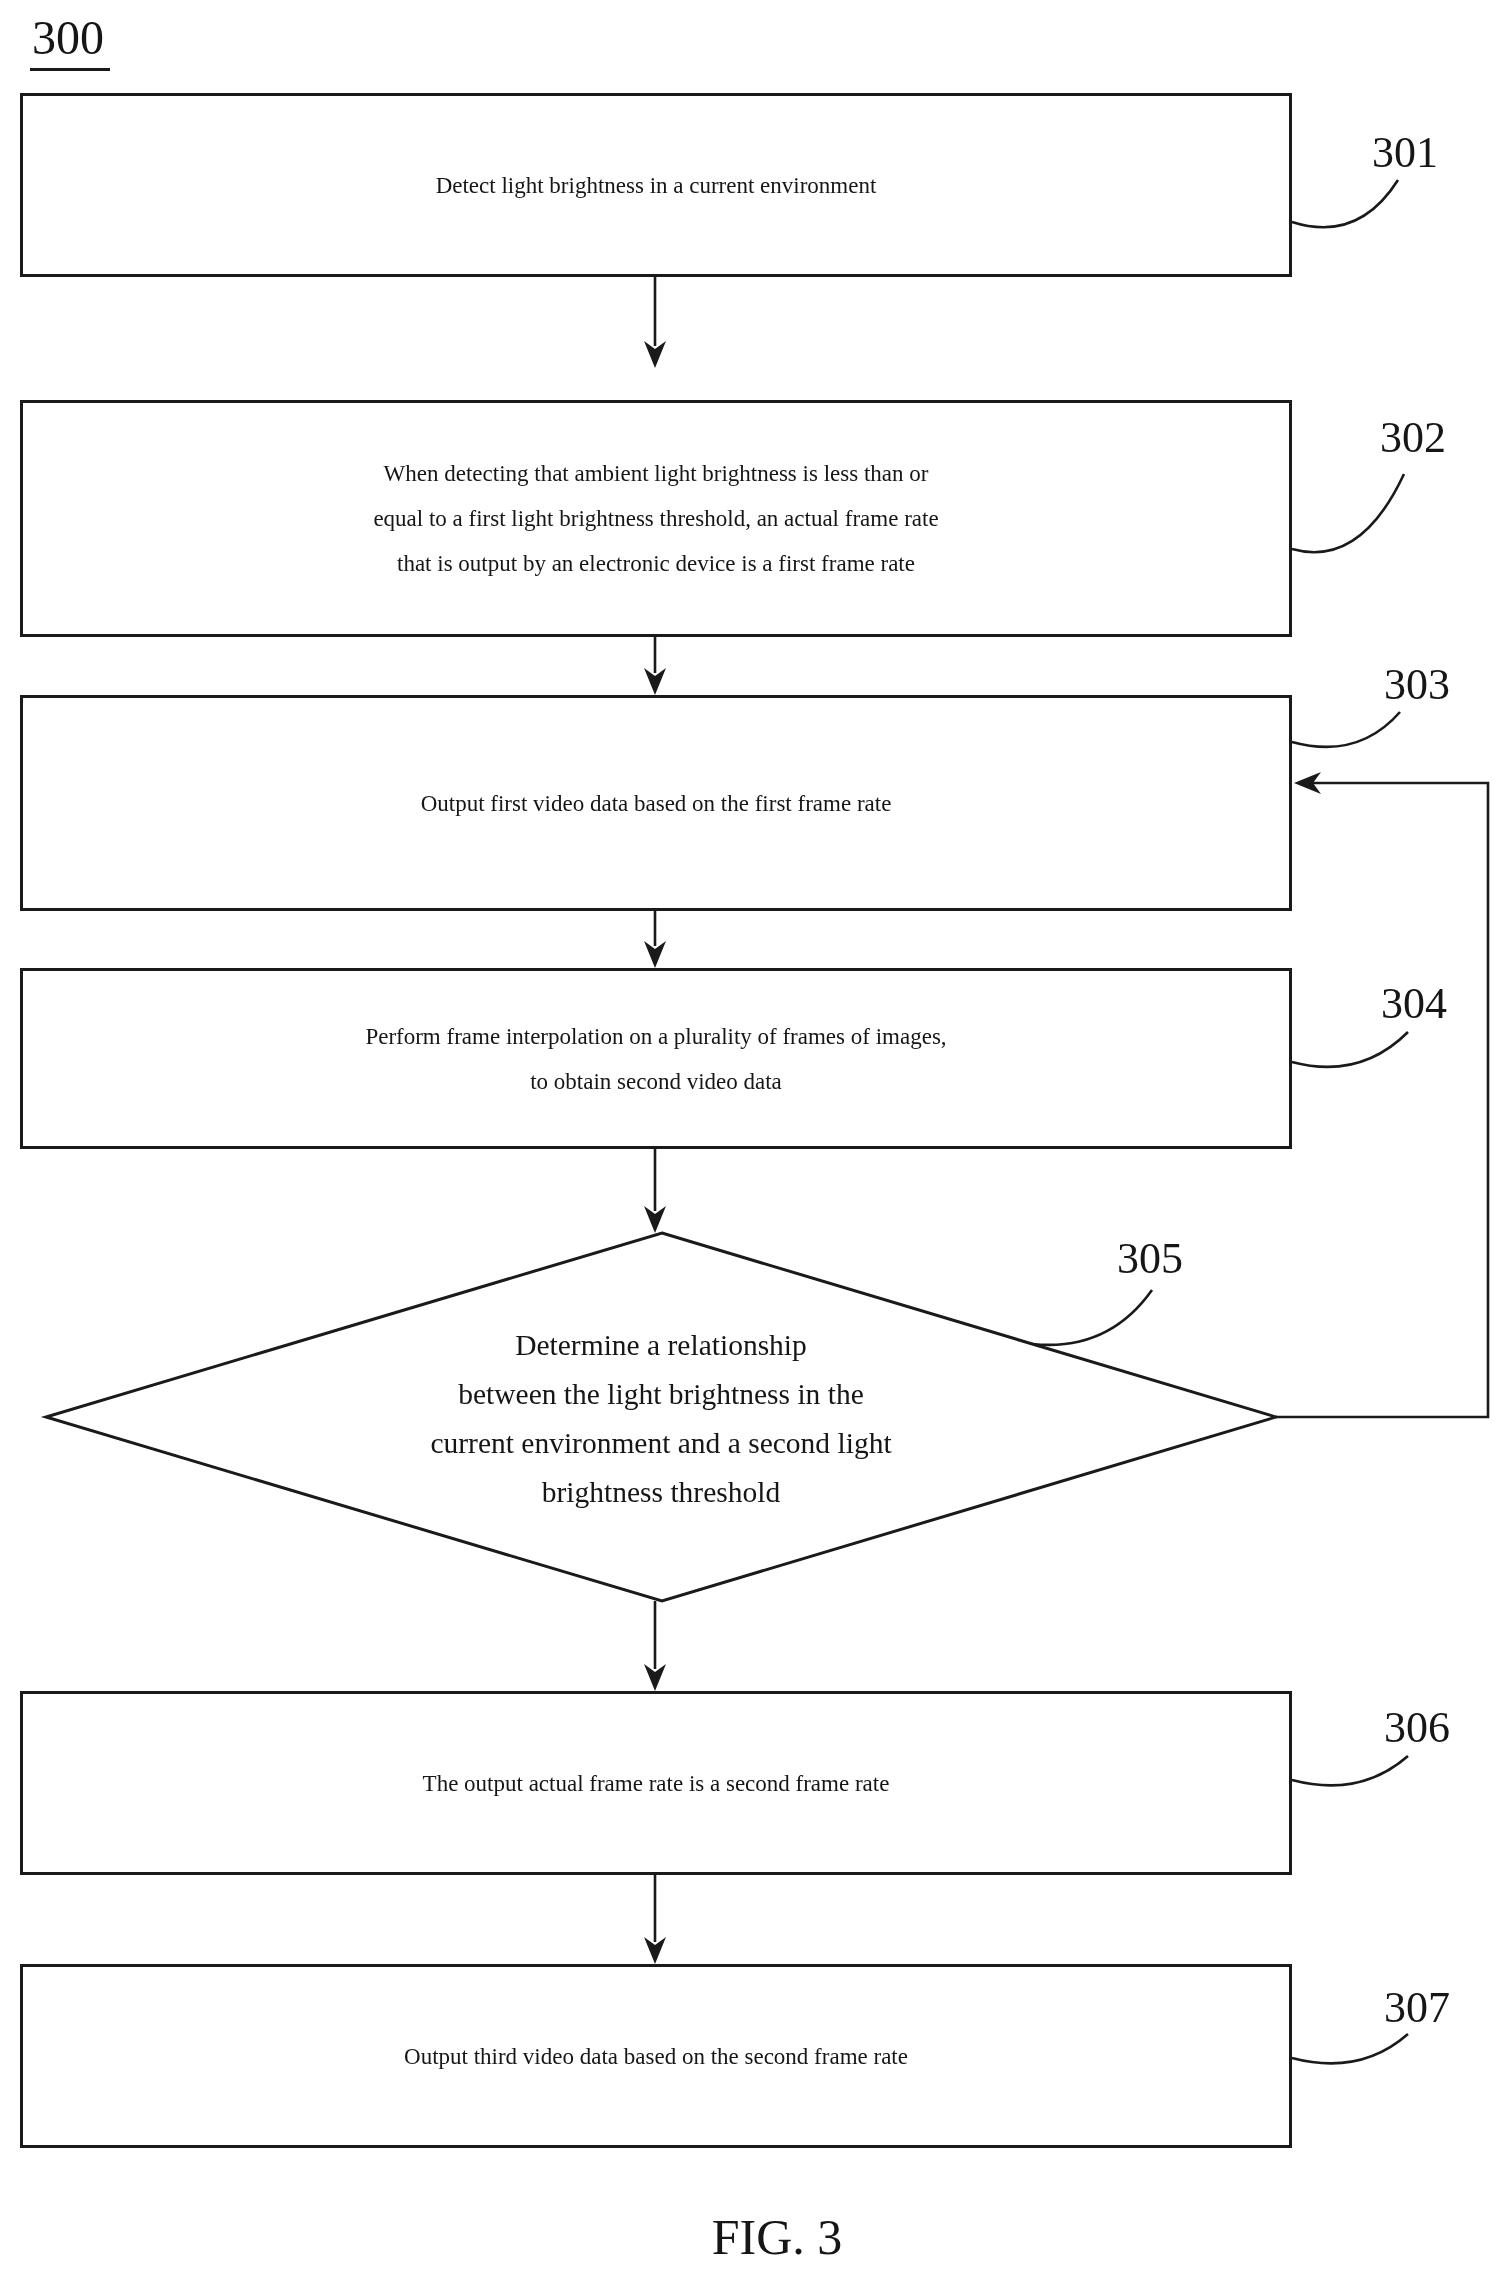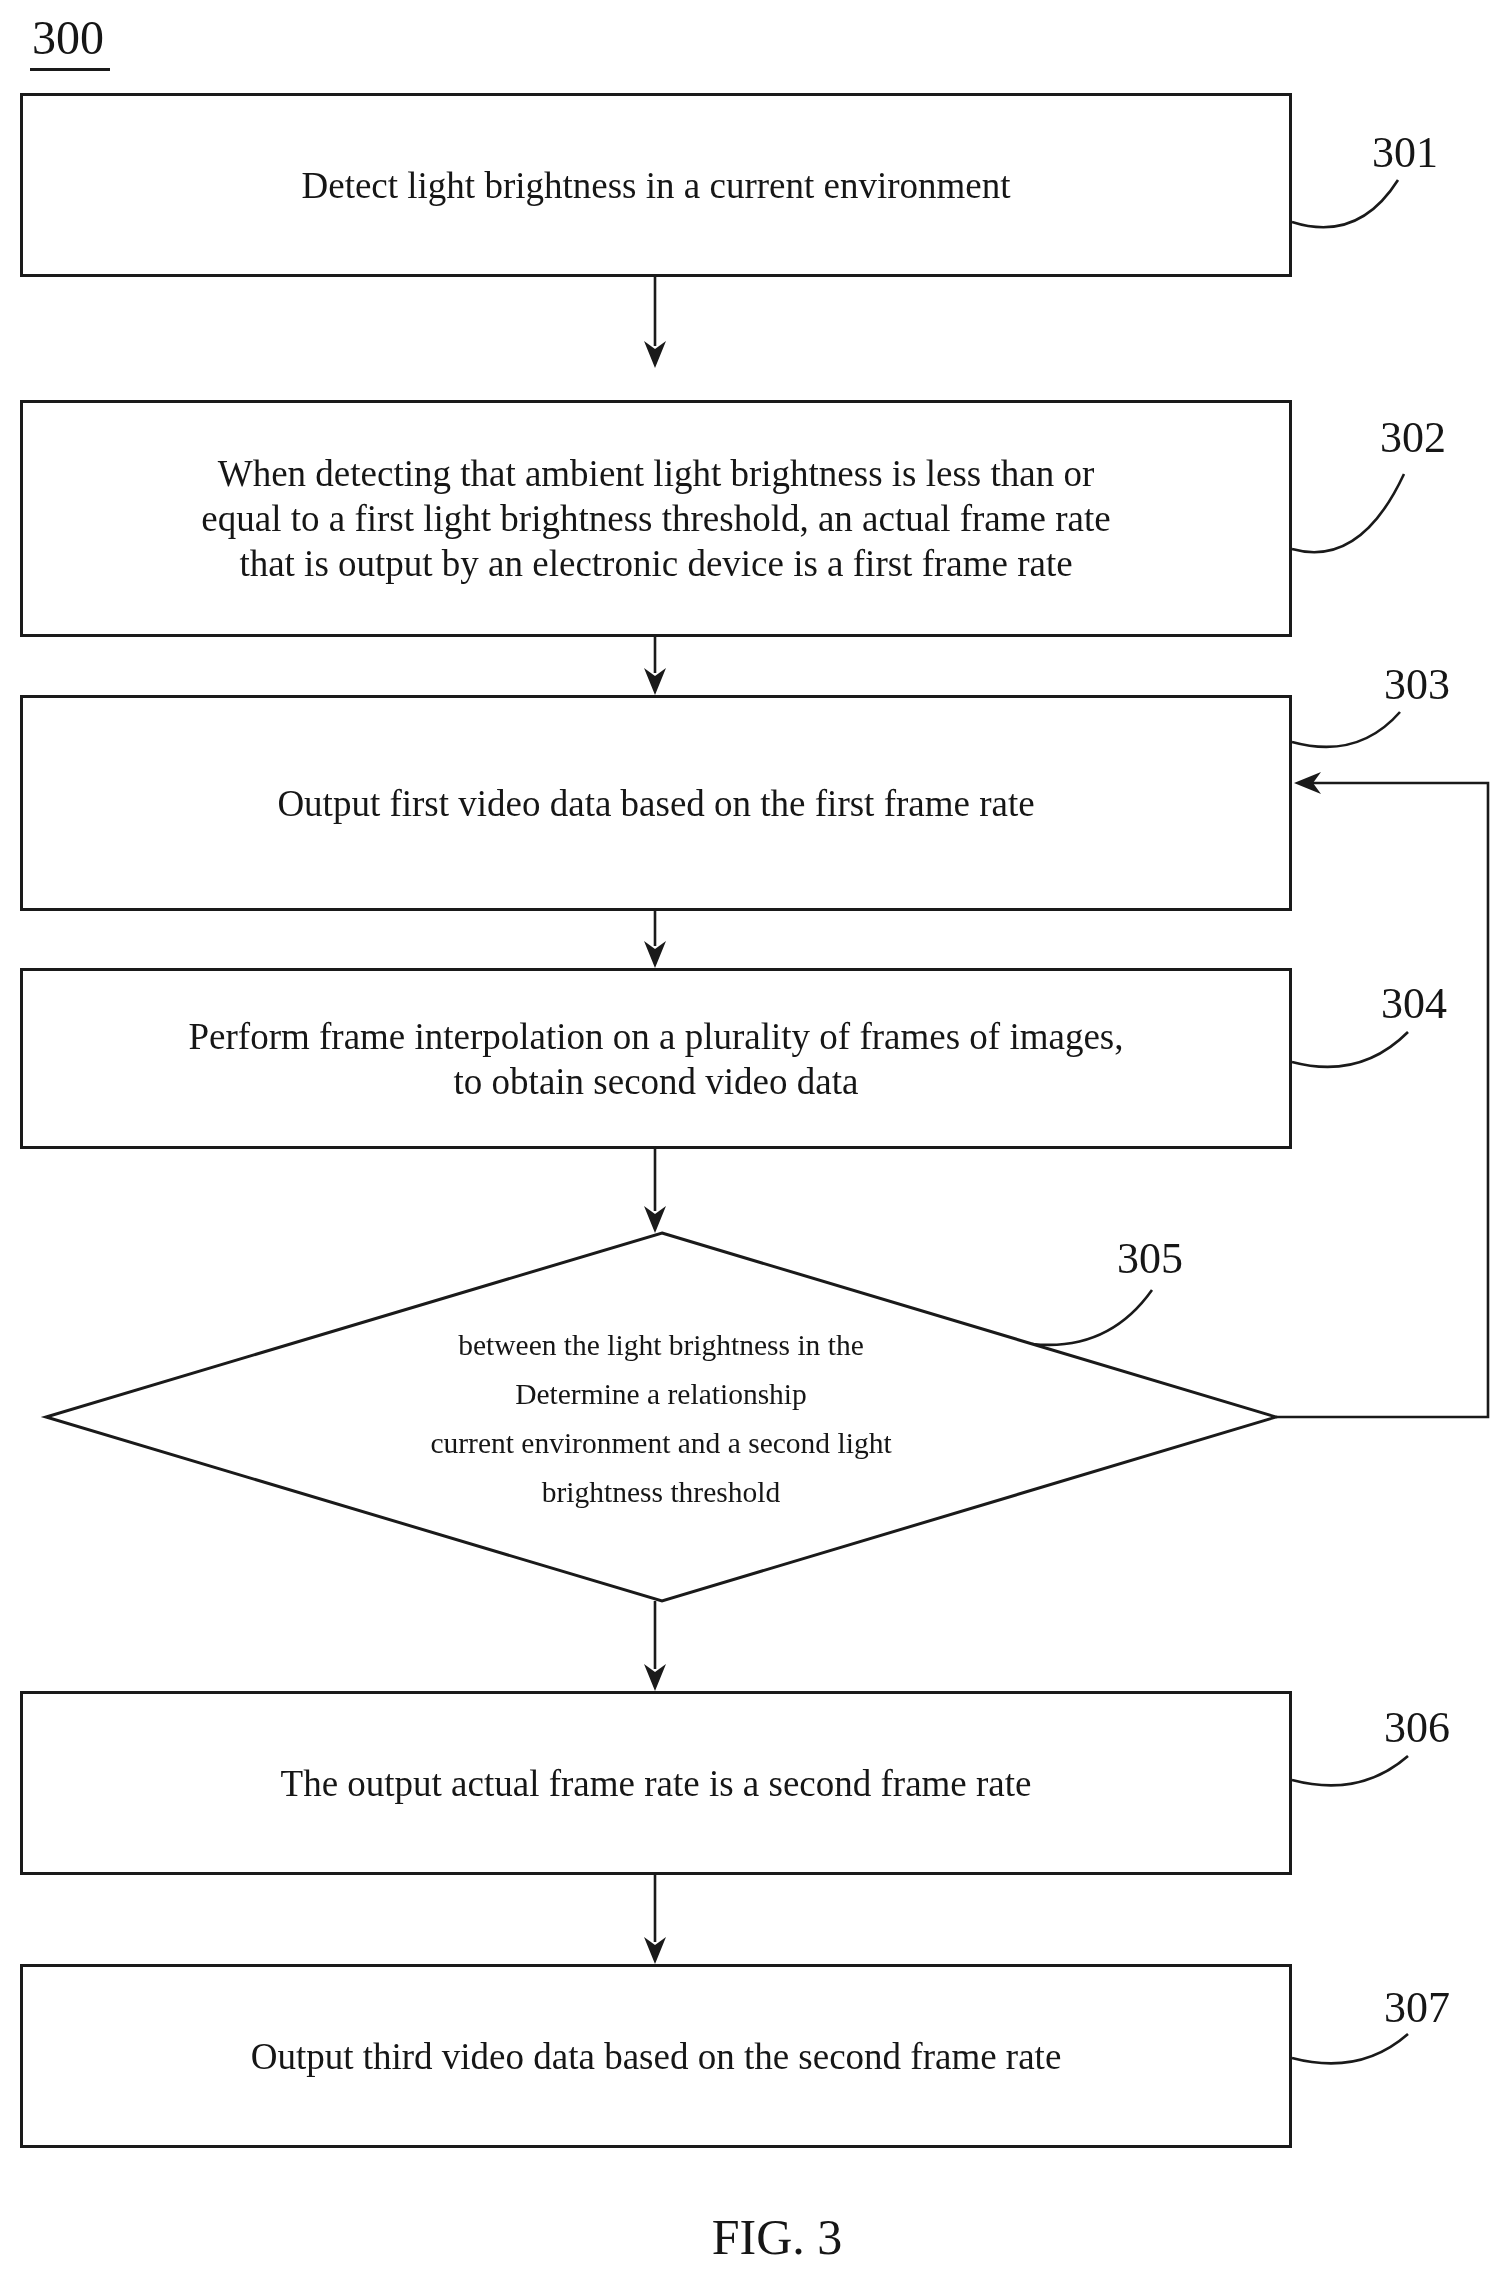"Detect light brightness in a" .flow-box { font-size: 37px -> 23px }
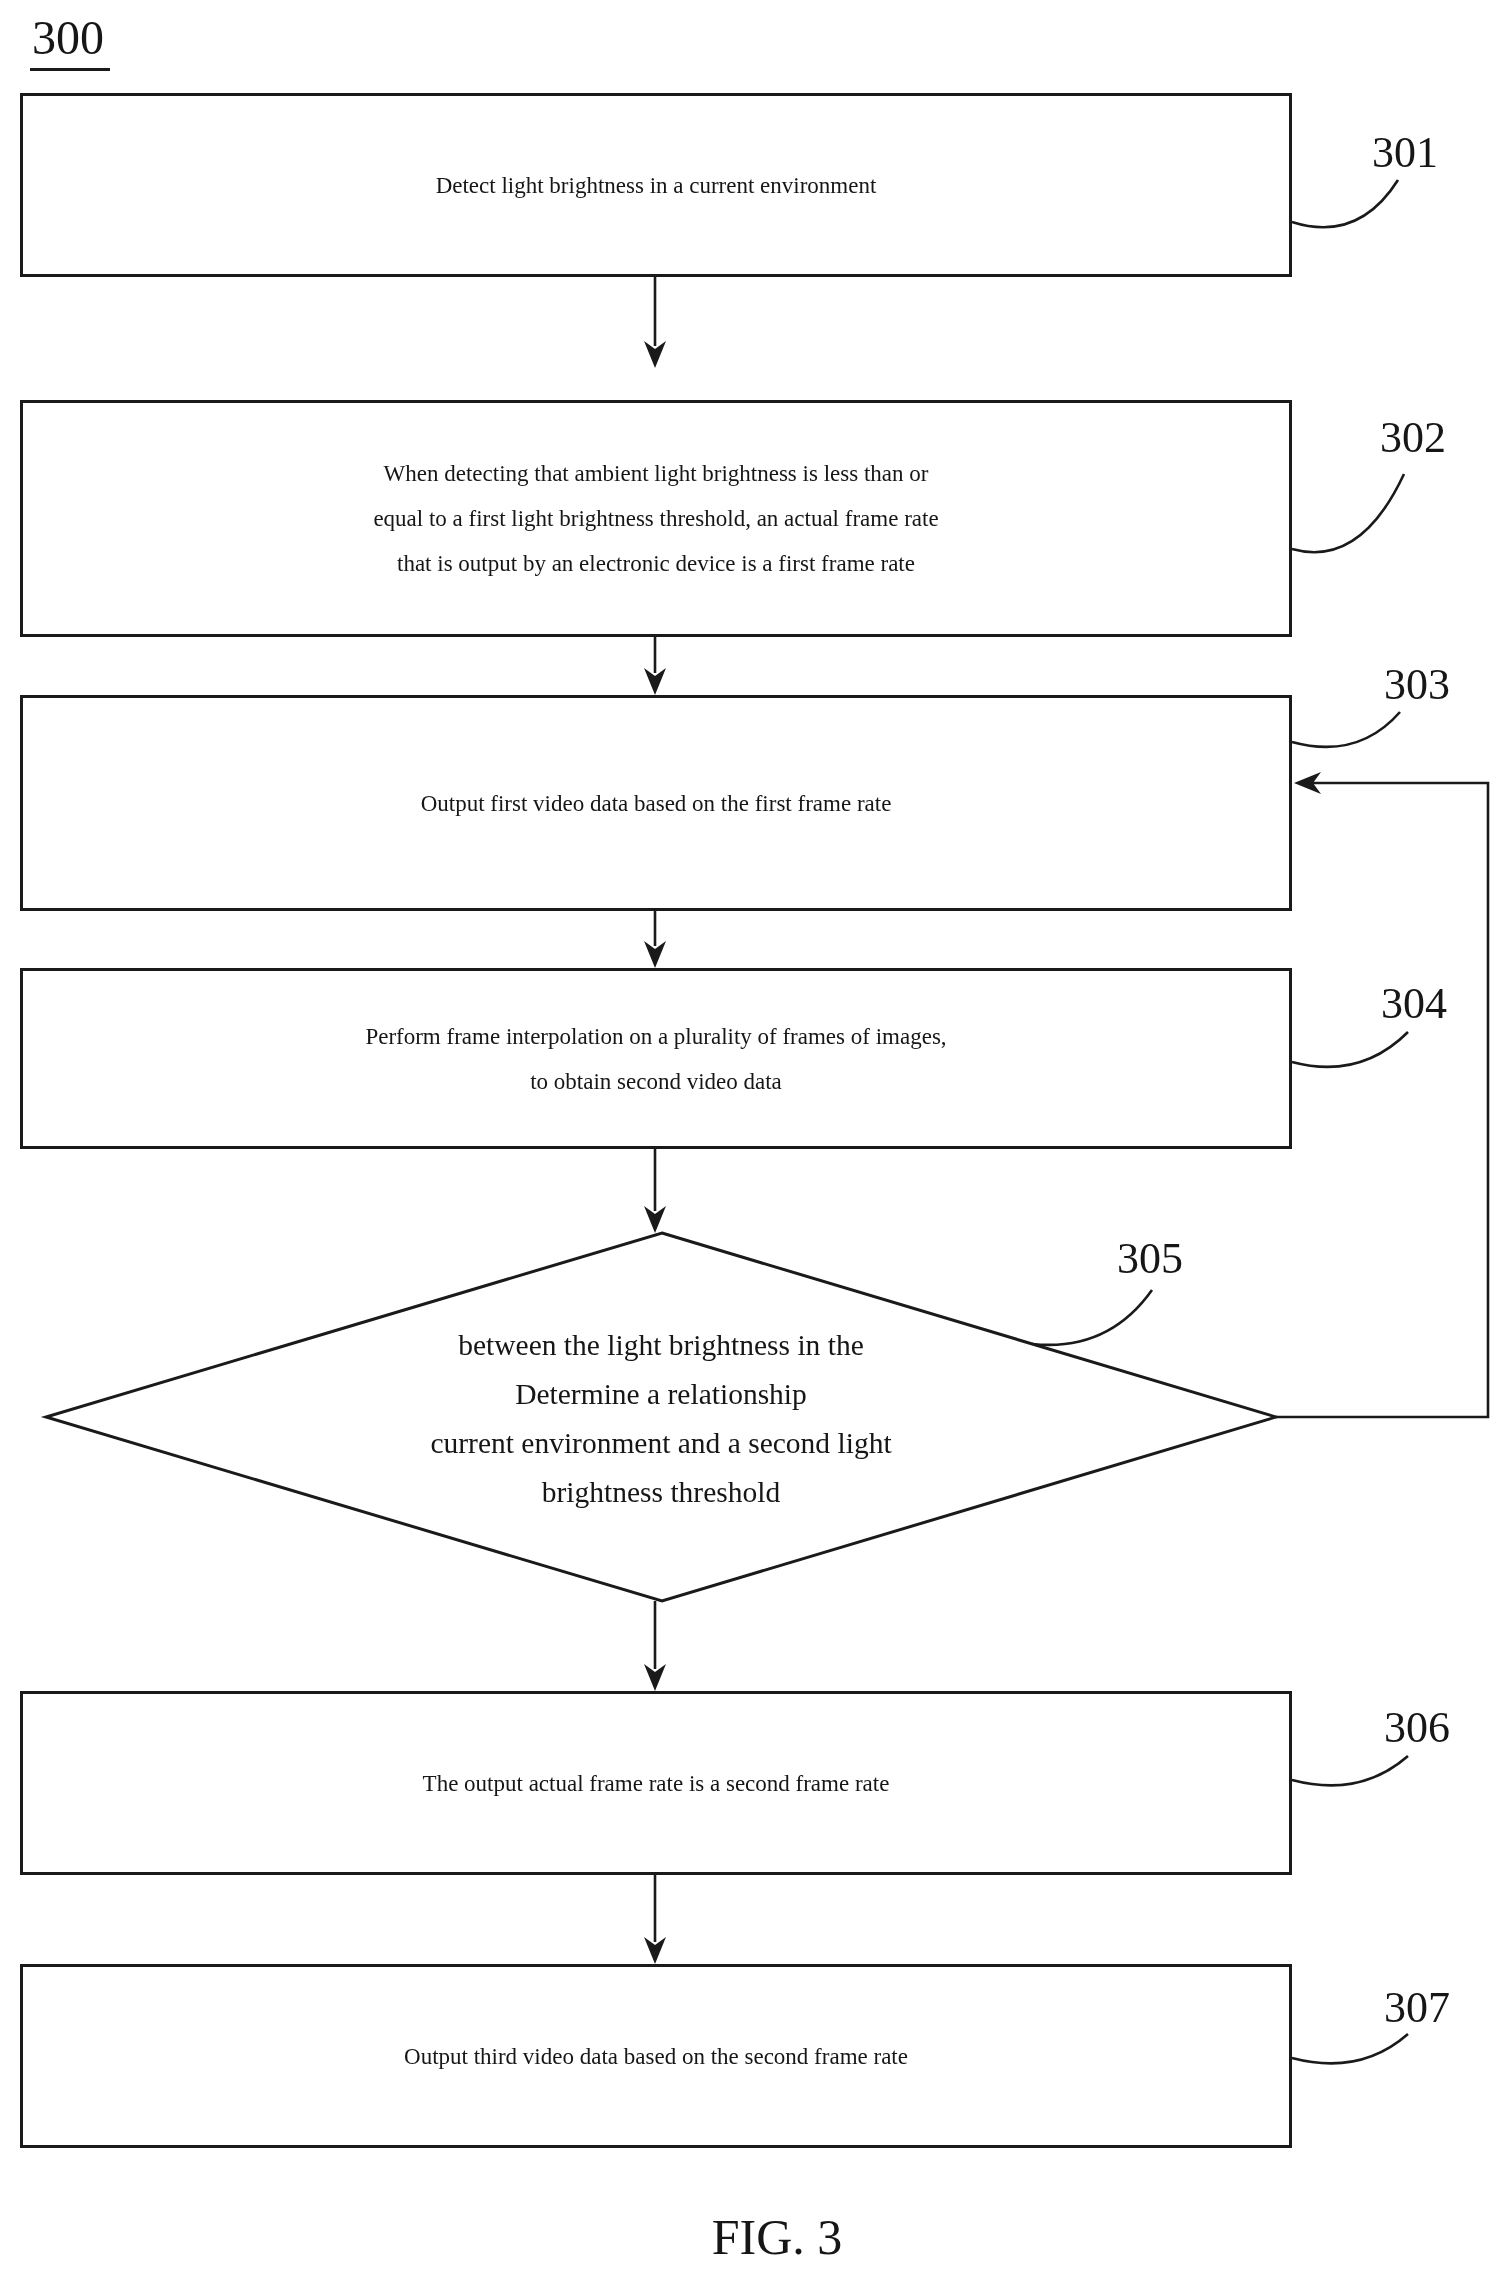"between the light brightness in" span { order: before "Determine a relationship" -> after "Determine a relationship" }
